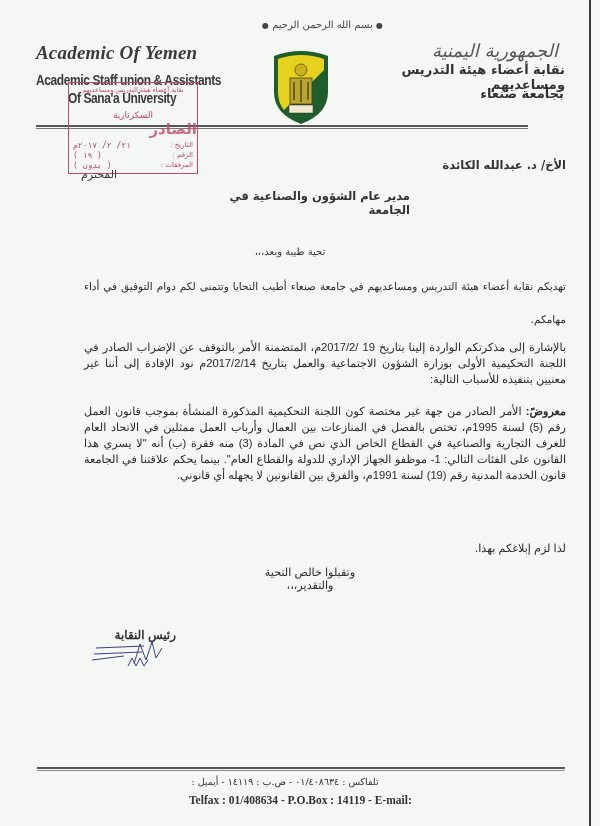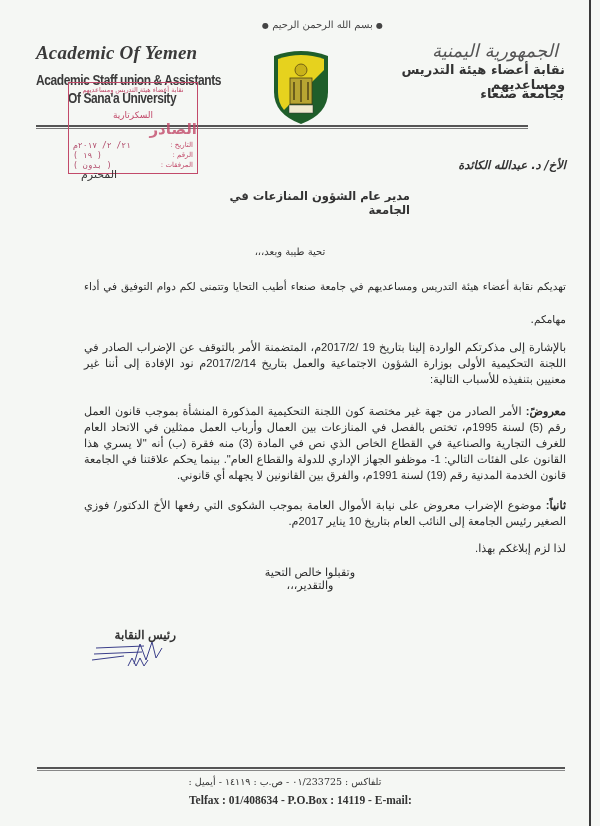"الأخ/ د. عبدالله الكائدة" .to-line { font-style: italic -> none }
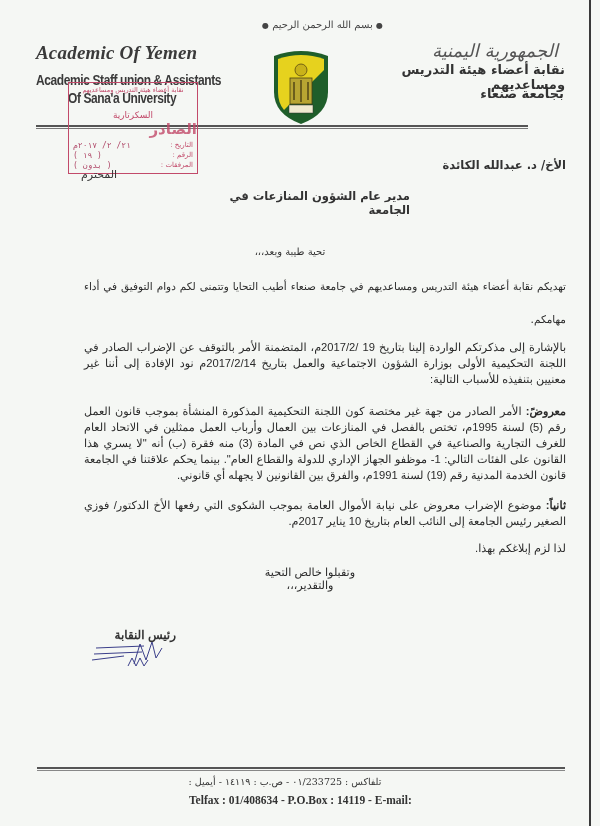"مدير عام الشؤون المنازعات في" div.to-title { text: المنازعات -> والصناعية }
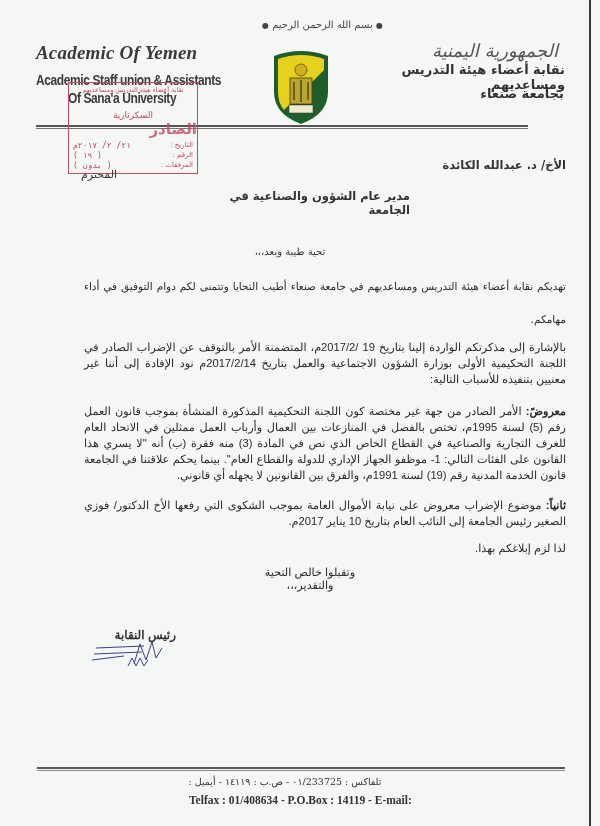"ثانياً: موضوع الإضراب معروض على" div.para { html: <div> <span>ثانياً:</span> <span>موضوع الإضراب معروض على نيابة الأموال العامة بموجب الشكوى التي رفعها الأخ الدكتور/ فوزي الصغير رئيس الجامعة إلى النائب العام بتاريخ 10 يناير 2017م.</span> </div> -> none }
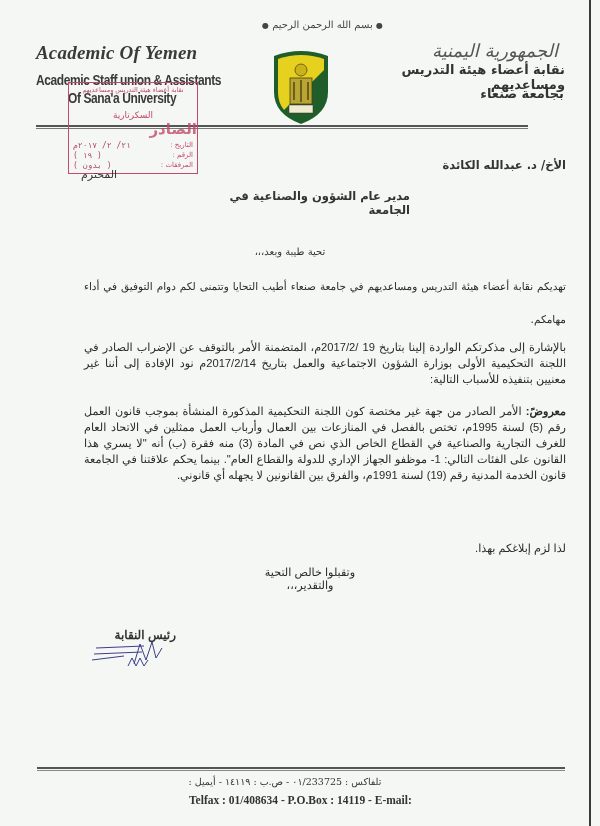"تلفاكس : ٠١/233725 - ص.ب" div.footer-ar { text: ٠١/233725 -> ٠١/٤٠٨٦٣٤ }
